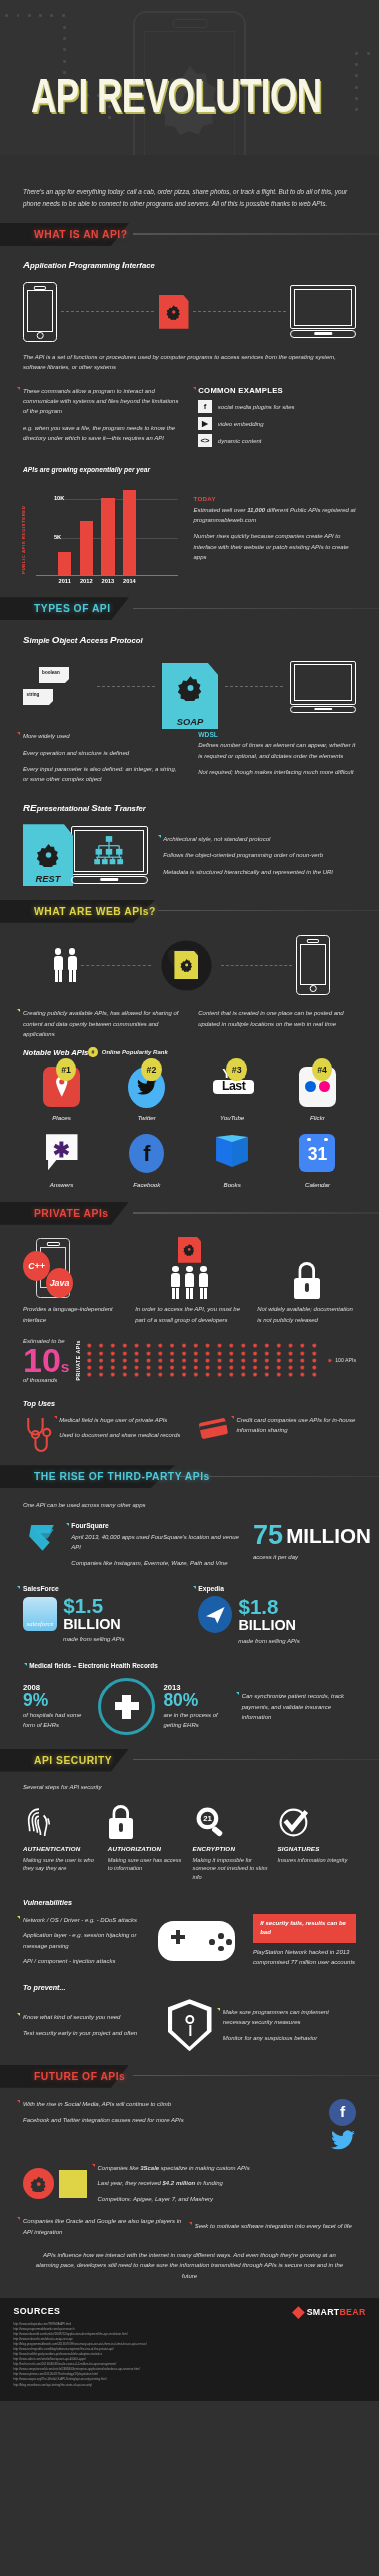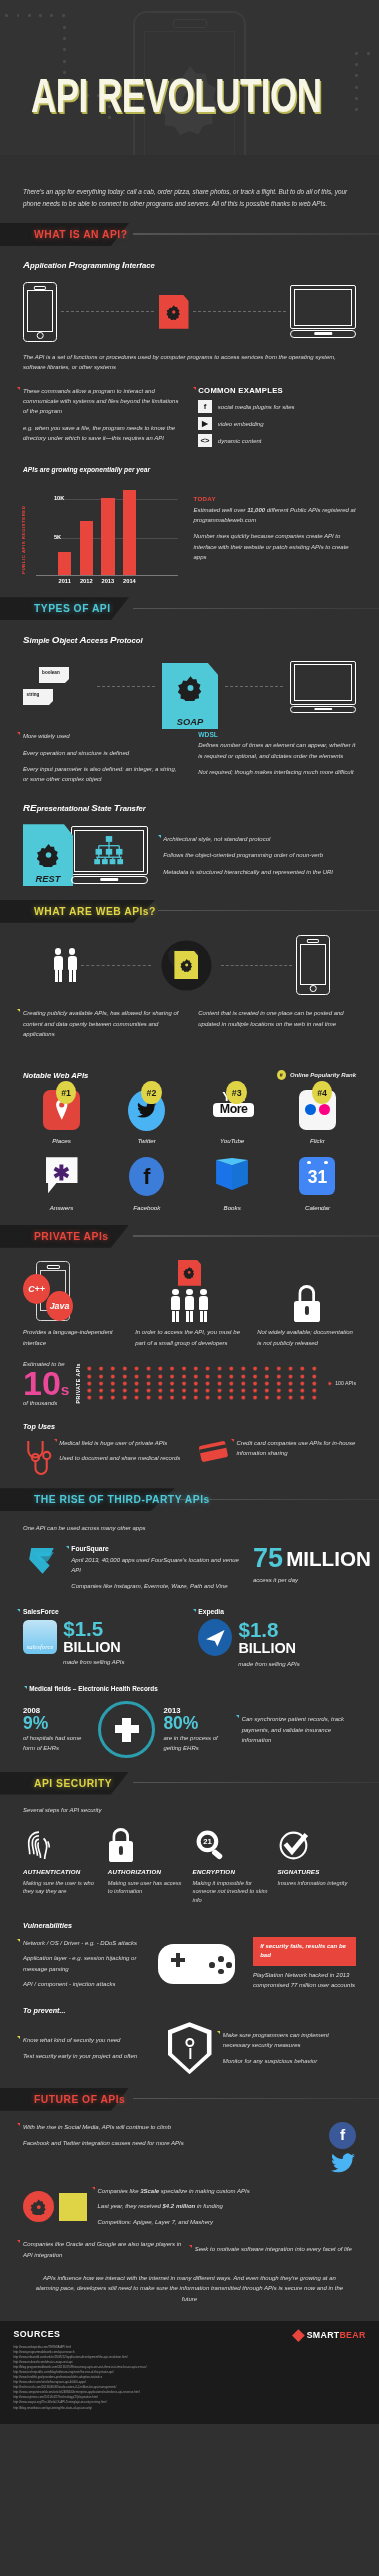"Notable Web APIs" div { justify-content: space-between -> flex-start; margin-top: 31px -> 8px }
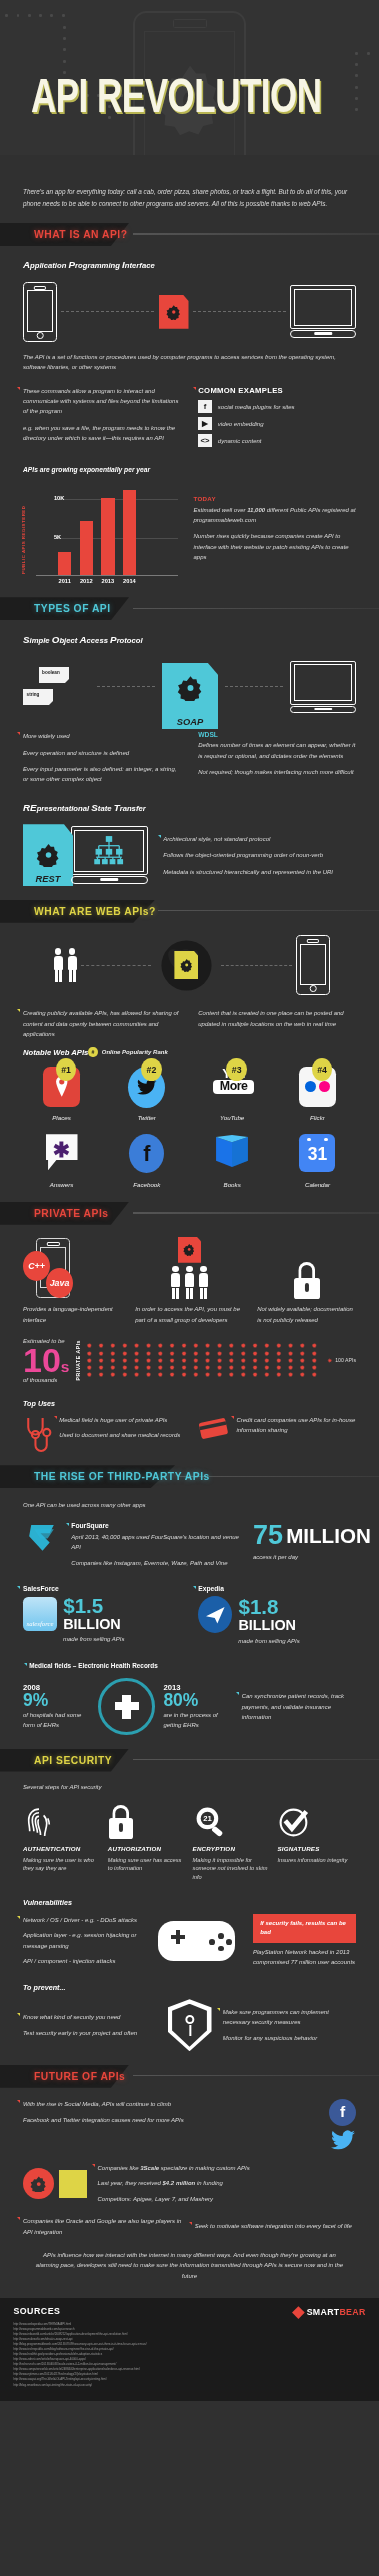"More" div { text: More -> Last }
